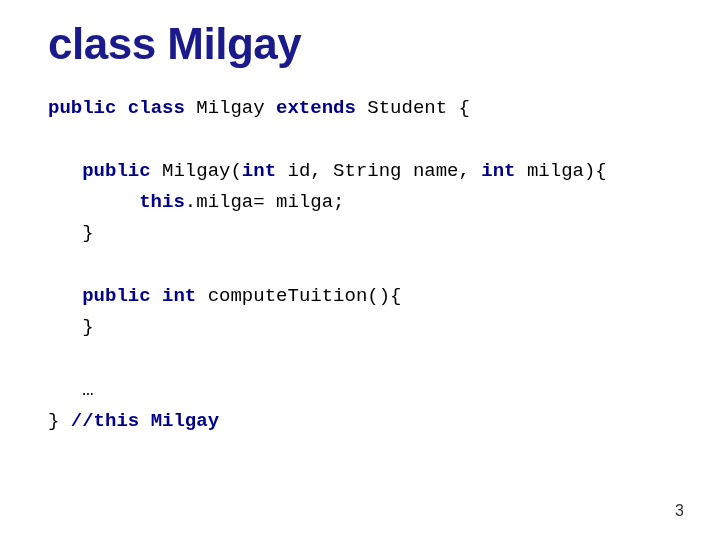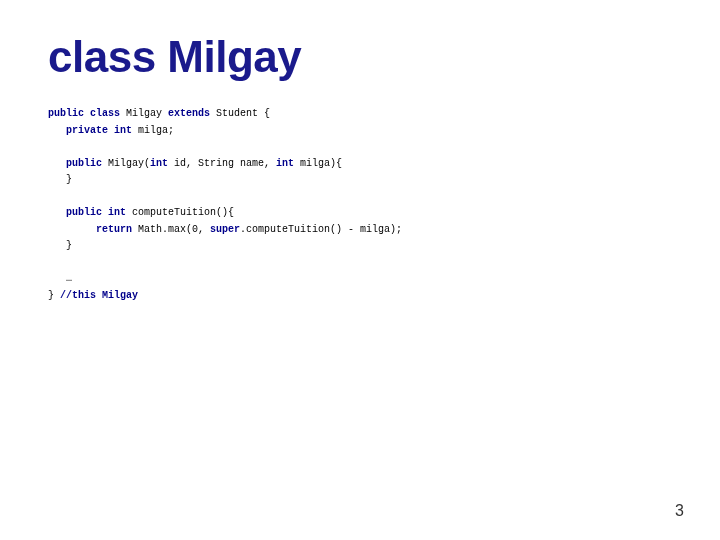"class Milgay" .slide { padding: 32px 48px 32px 48px -> 19px 48px 32px 48px }
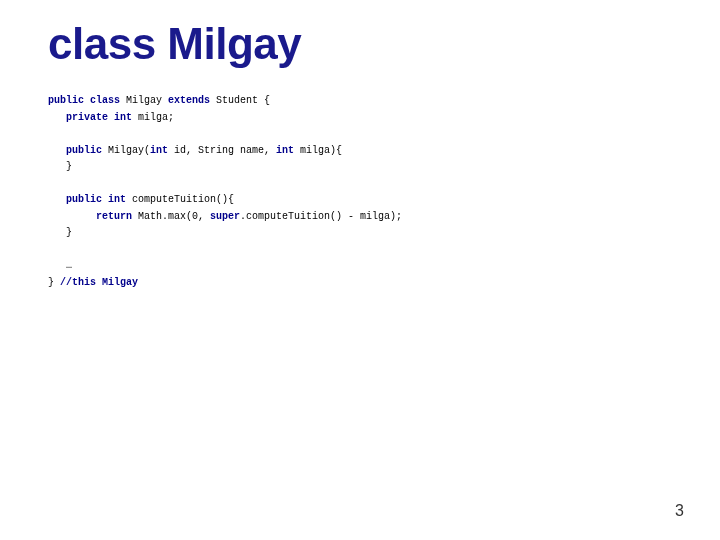"public class Milgay extends Student" .code-block { font-size: 10px -> 19px }
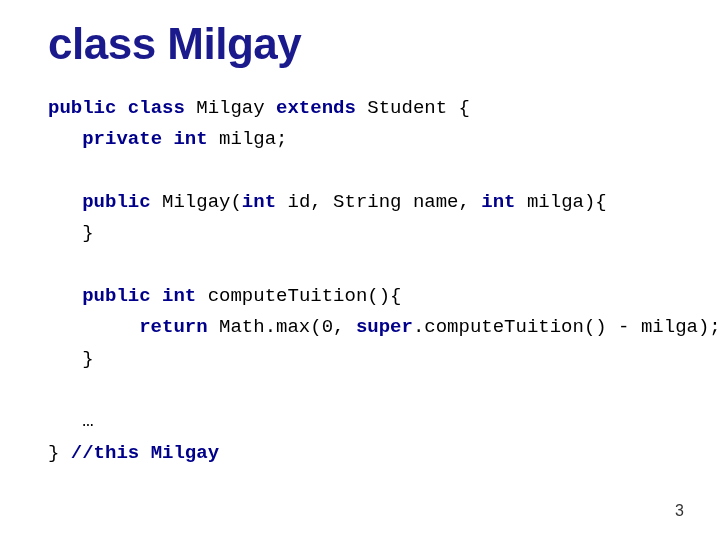"private int milga;" span.code-line { html: <span> <span>private</span> <span>int</span> milga;</span> -> none }
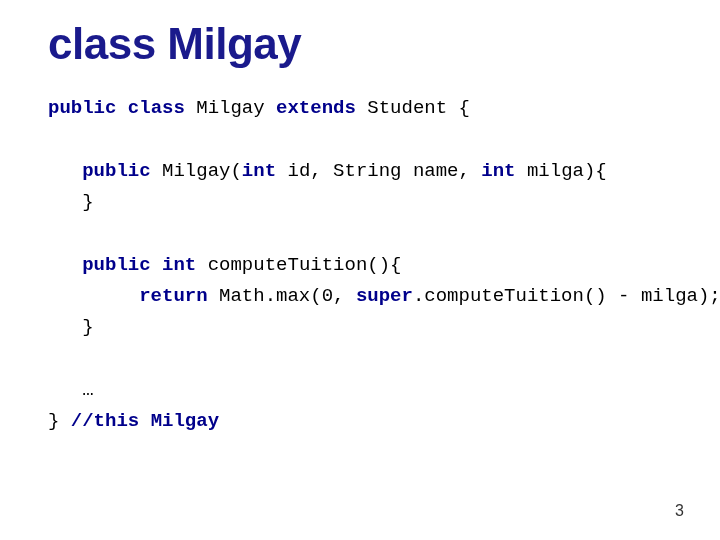"this.milga= milga;" span.code-line { html: none -> <span> <span>this</span>.milga= milga;</span> }
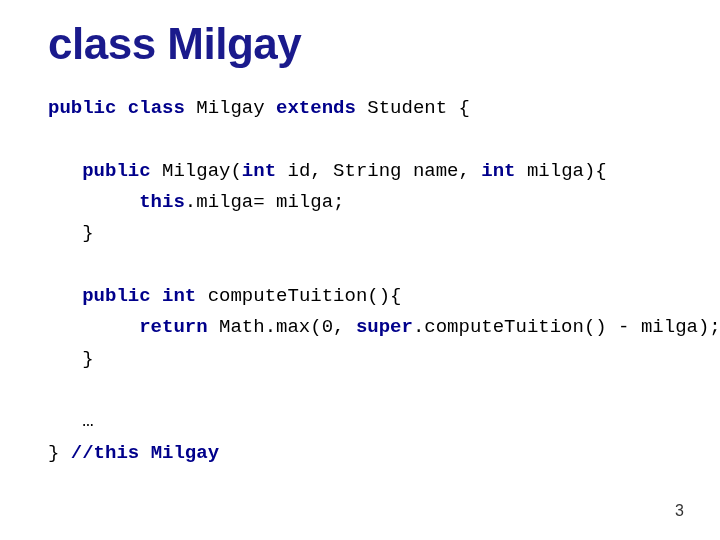"return Math.max(0," span.code-line { html: <span> <span>return</span> Math.max(0, <span>super</span>.computeTuition() - milga);</span> -> none }
